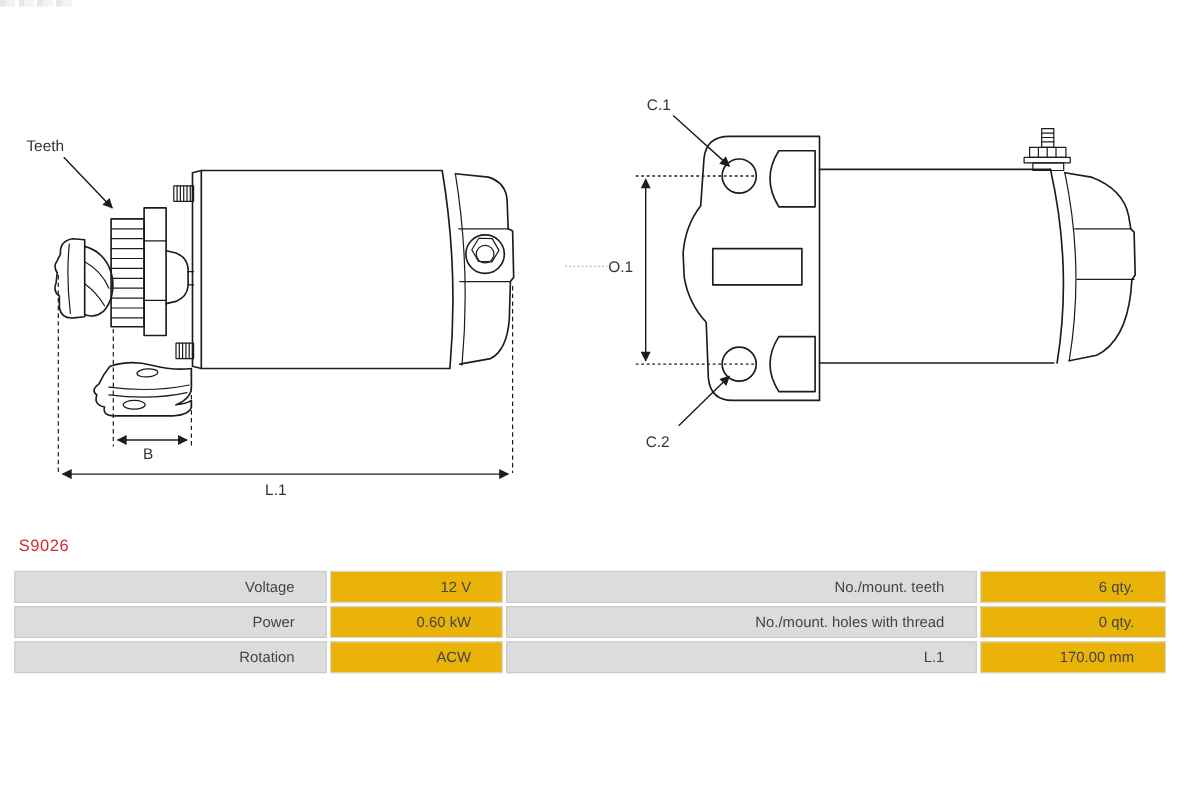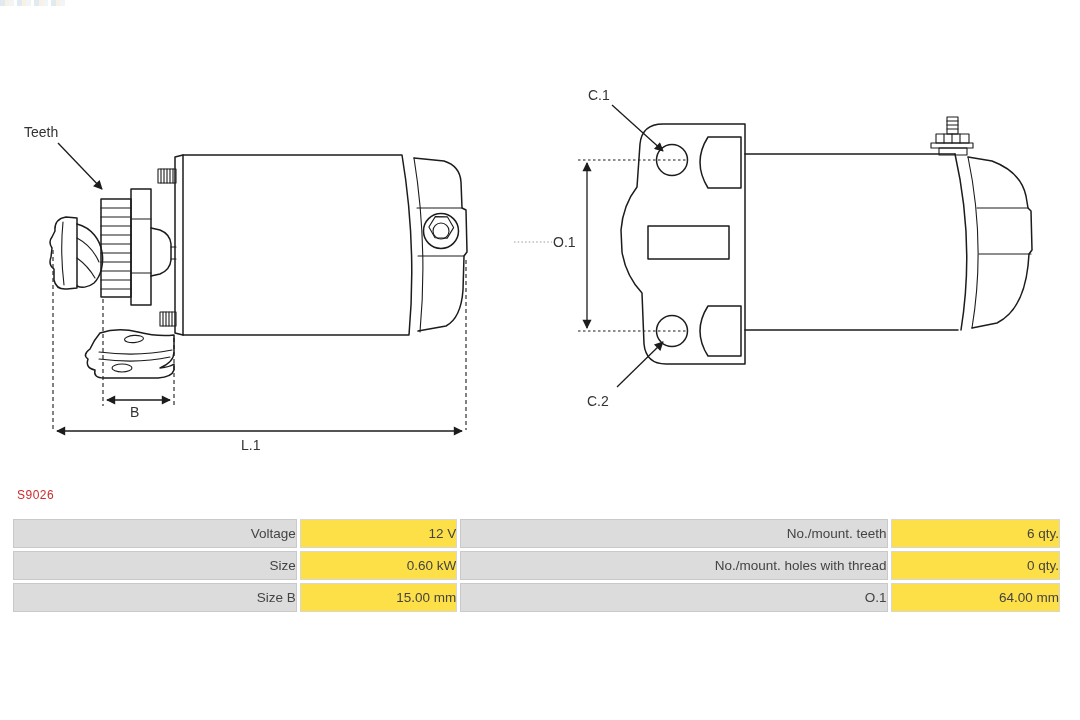"S9026" .part-number { font-size: 12px -> 15px }
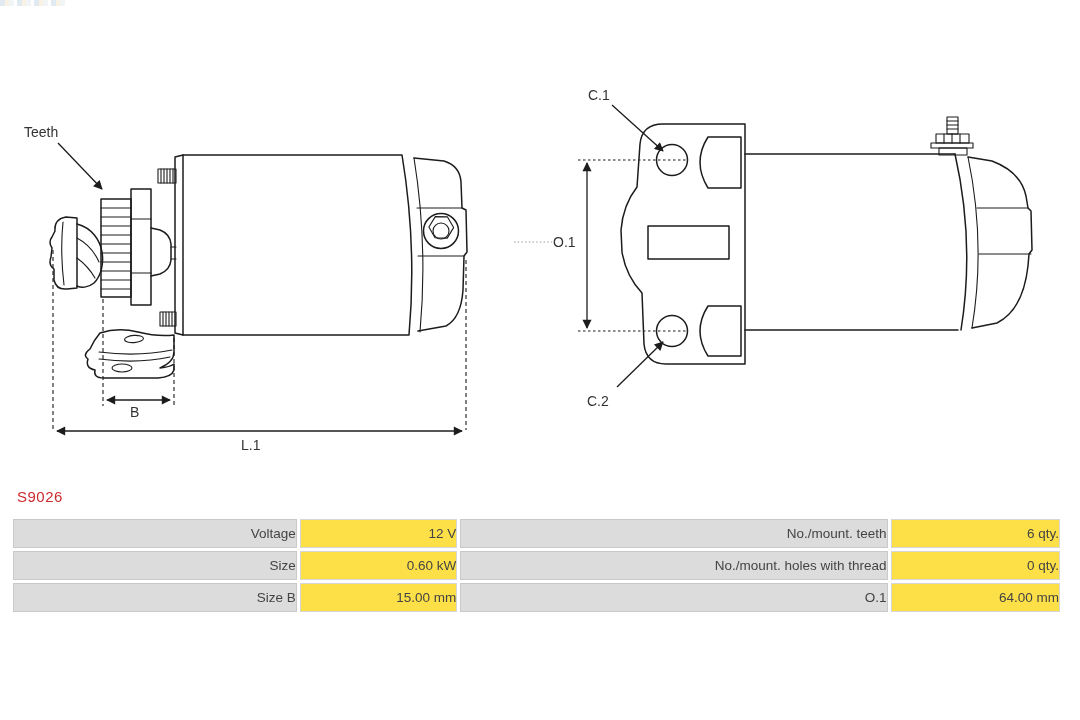"Voltage" table.specs td { padding: 0 0 0 6px -> 0 28px 0 6px }
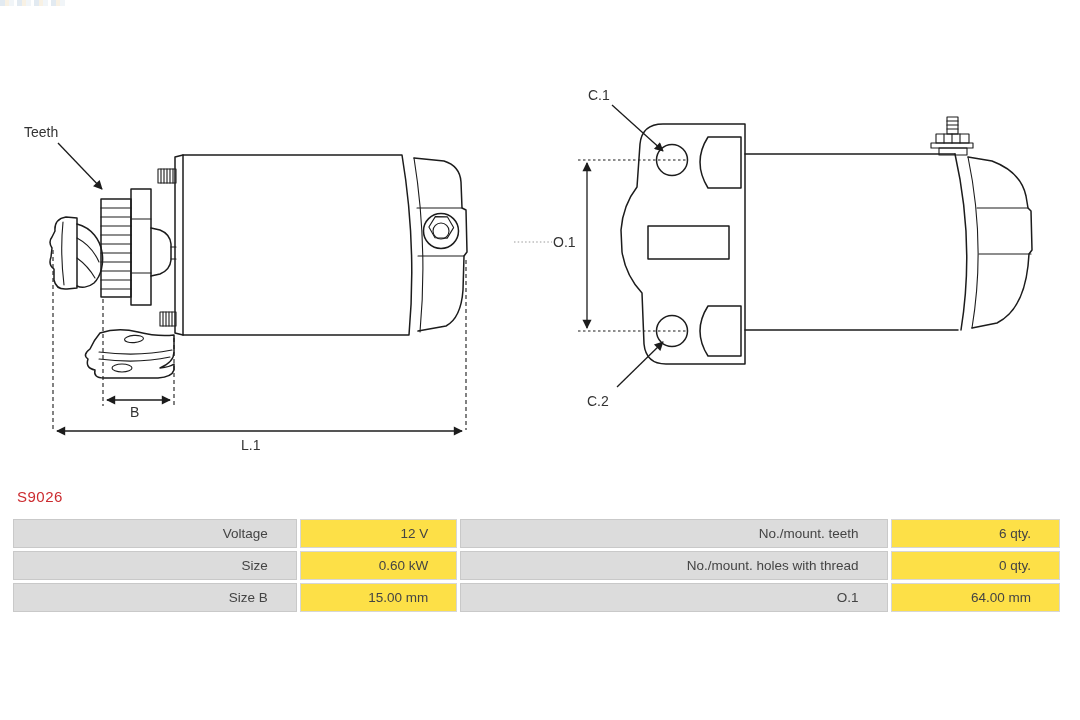"12 V" td.wvalue { background: #fde047 -> #eab308 }
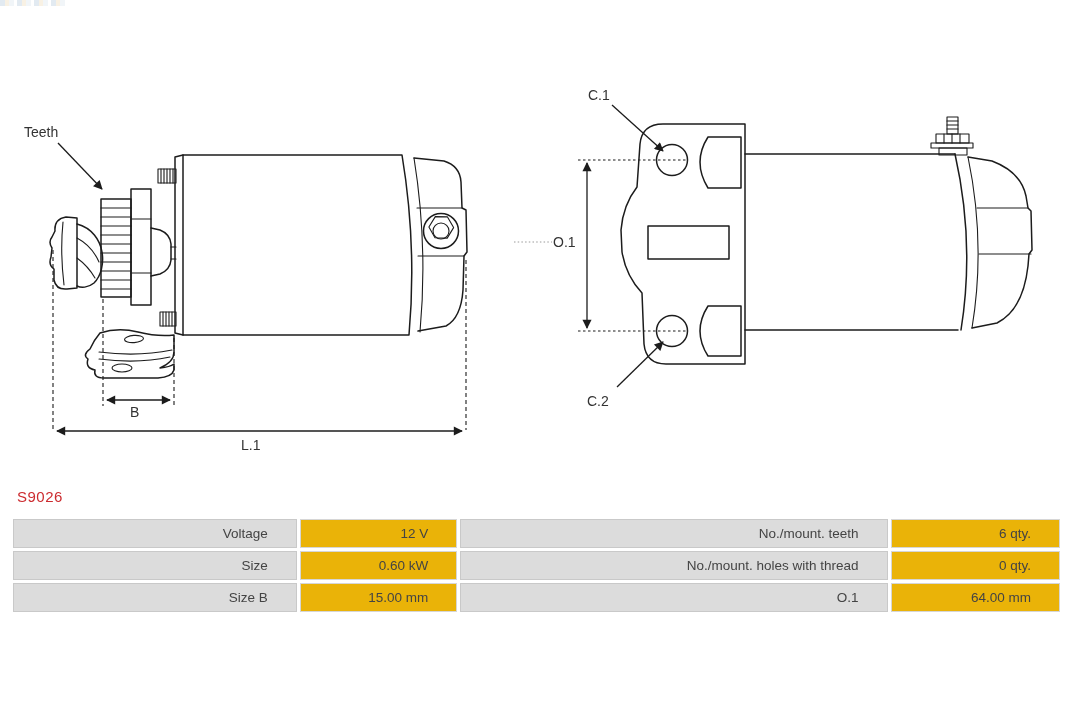"Size" td.glabel { text: Size -> Power }
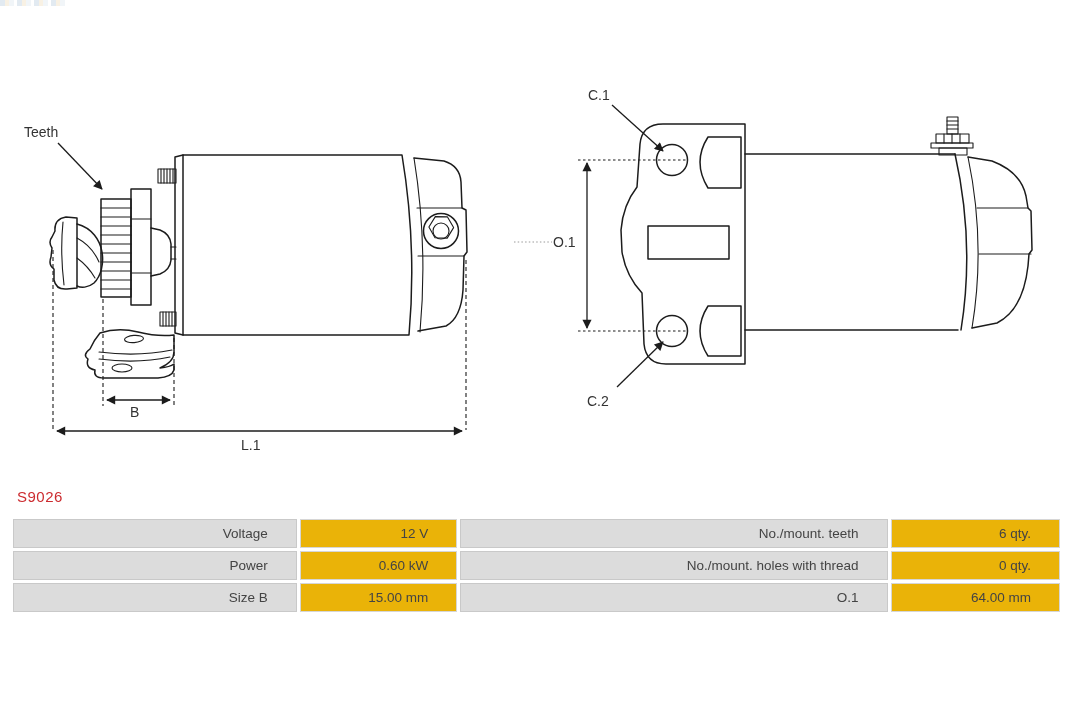"Rotation" tr { html: none -> <tr> <td>Rotation</td> <td>ACW</td> <td>L.1</td> <td>170.00 mm</td> </tr> }
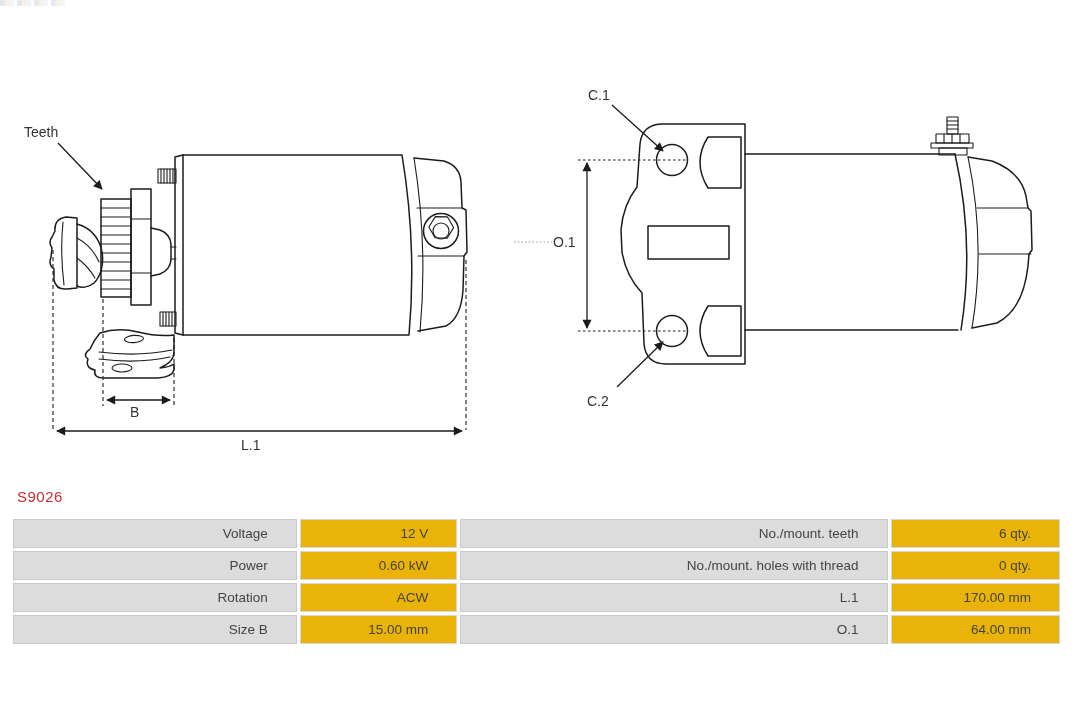"Size B" tr { html: <tr> <td>Size B</td> <td>15.00 mm</td> <td>O.1</td> <td>64.00 mm</td> </tr> -> none }
